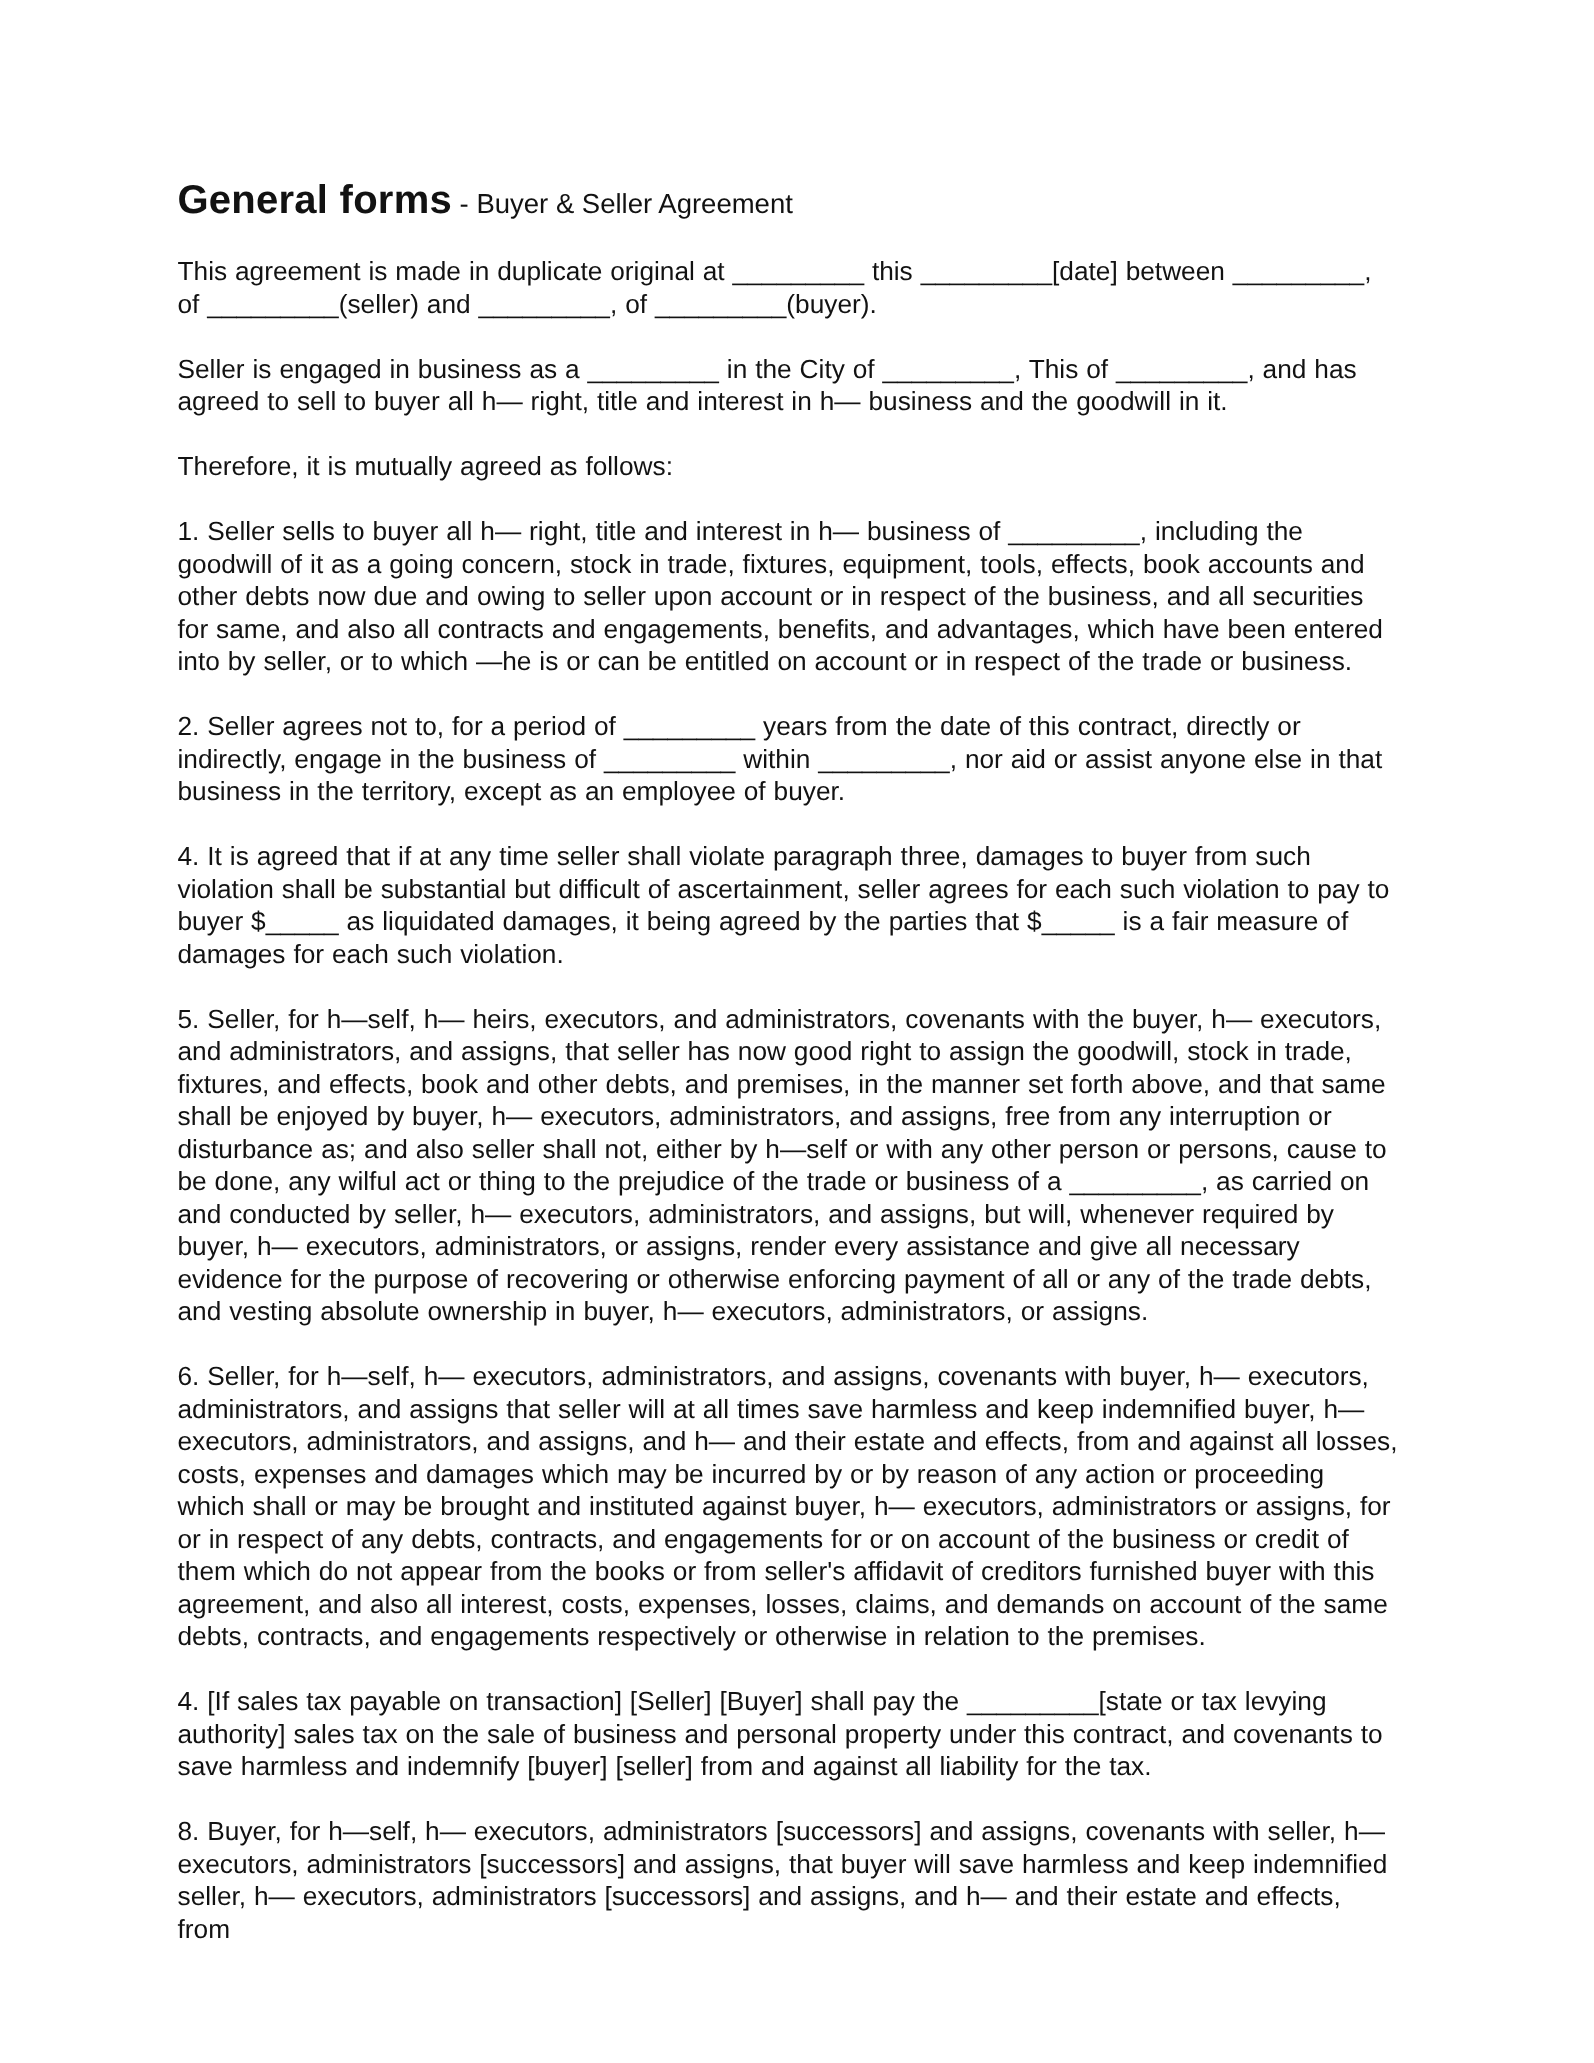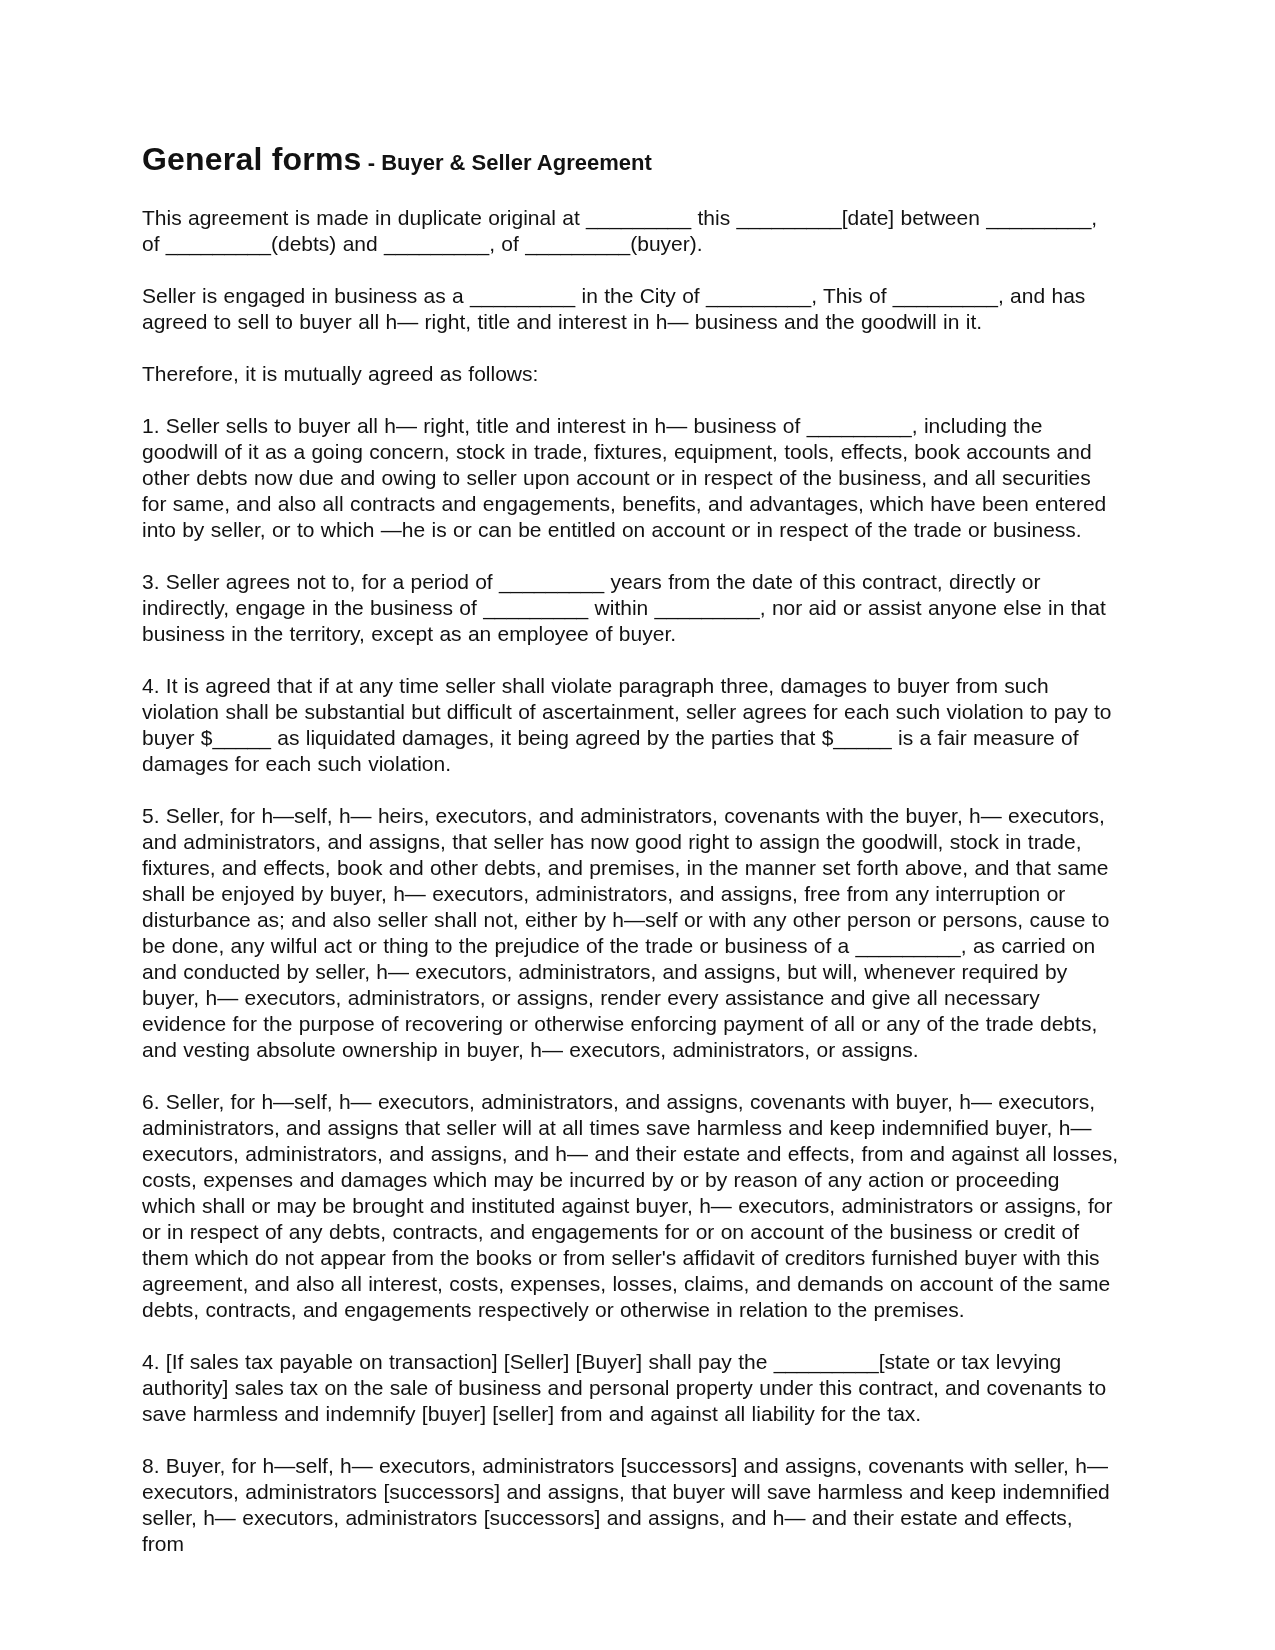"- Buyer & Seller Agreement" .doc-title .title-rest { font-weight: bold -> normal }
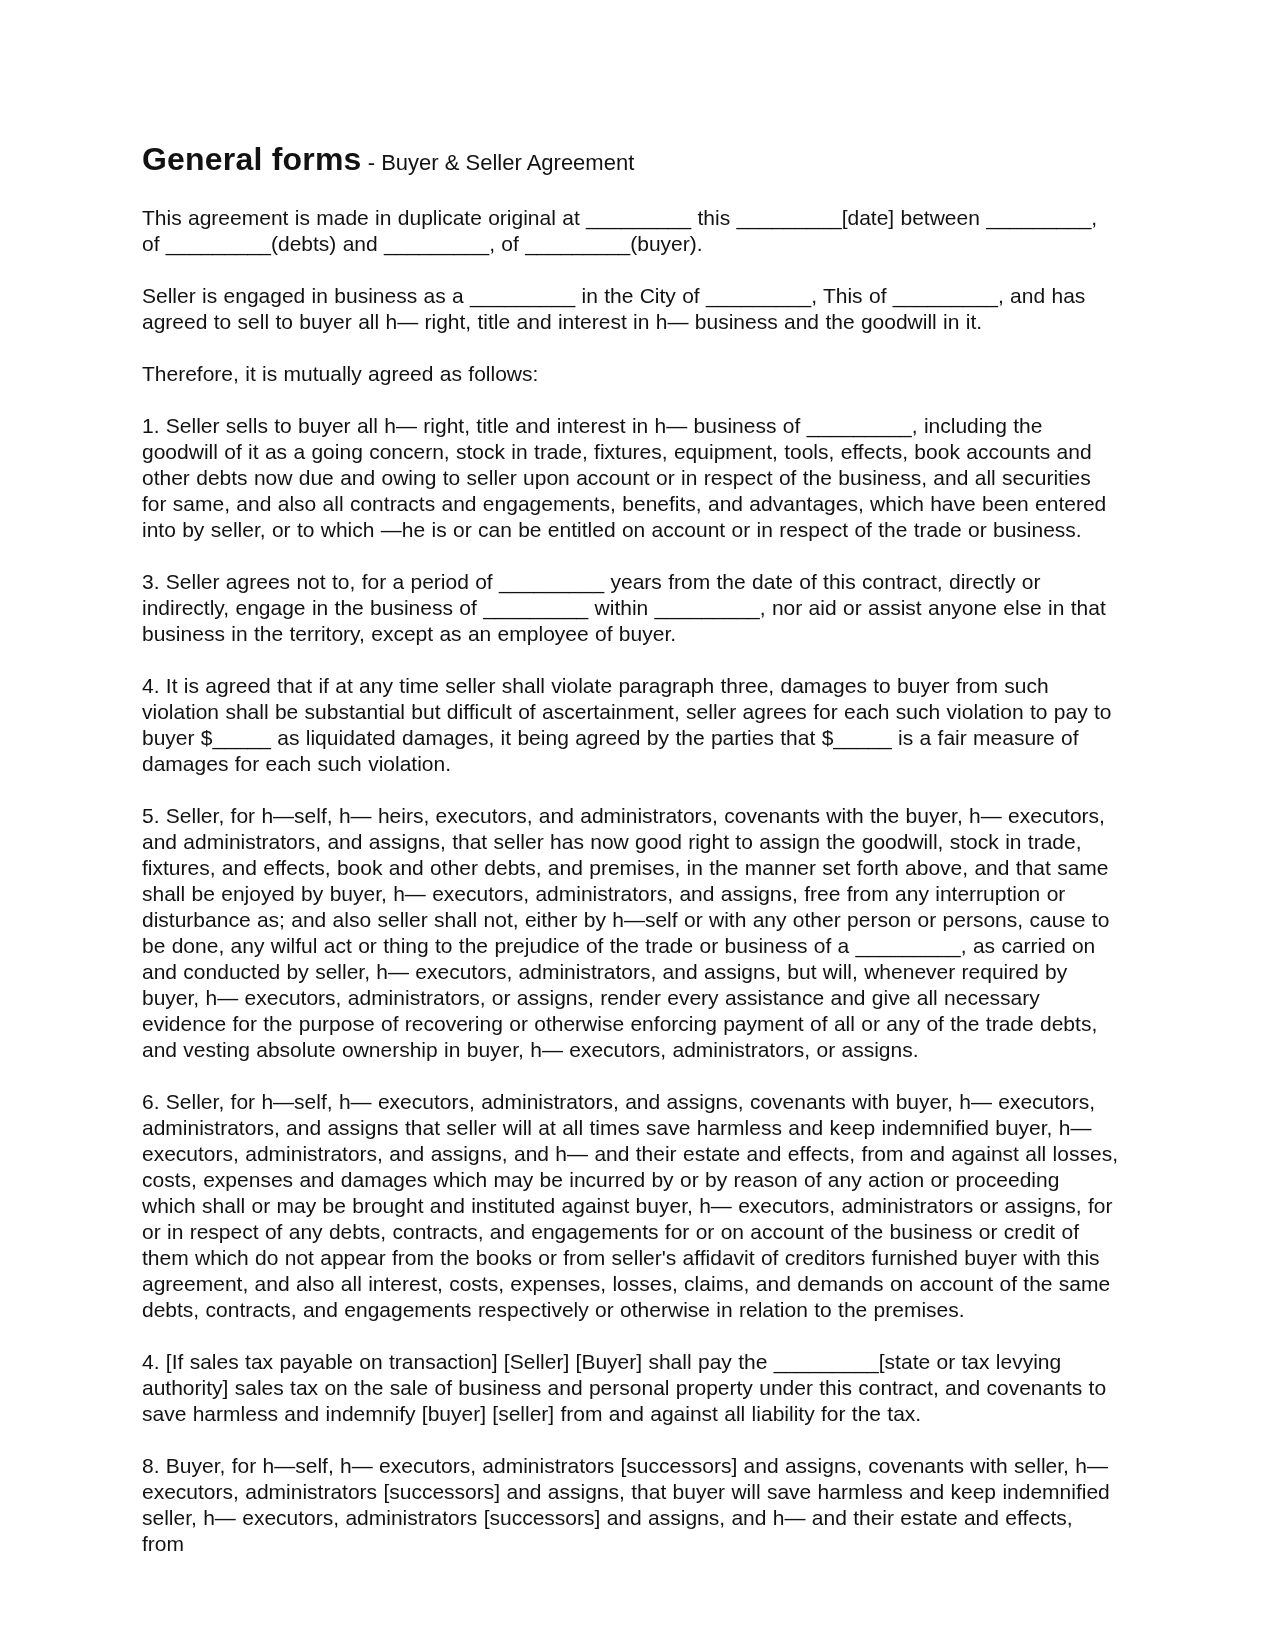"This agreement is made in" p { text: debts -> seller }
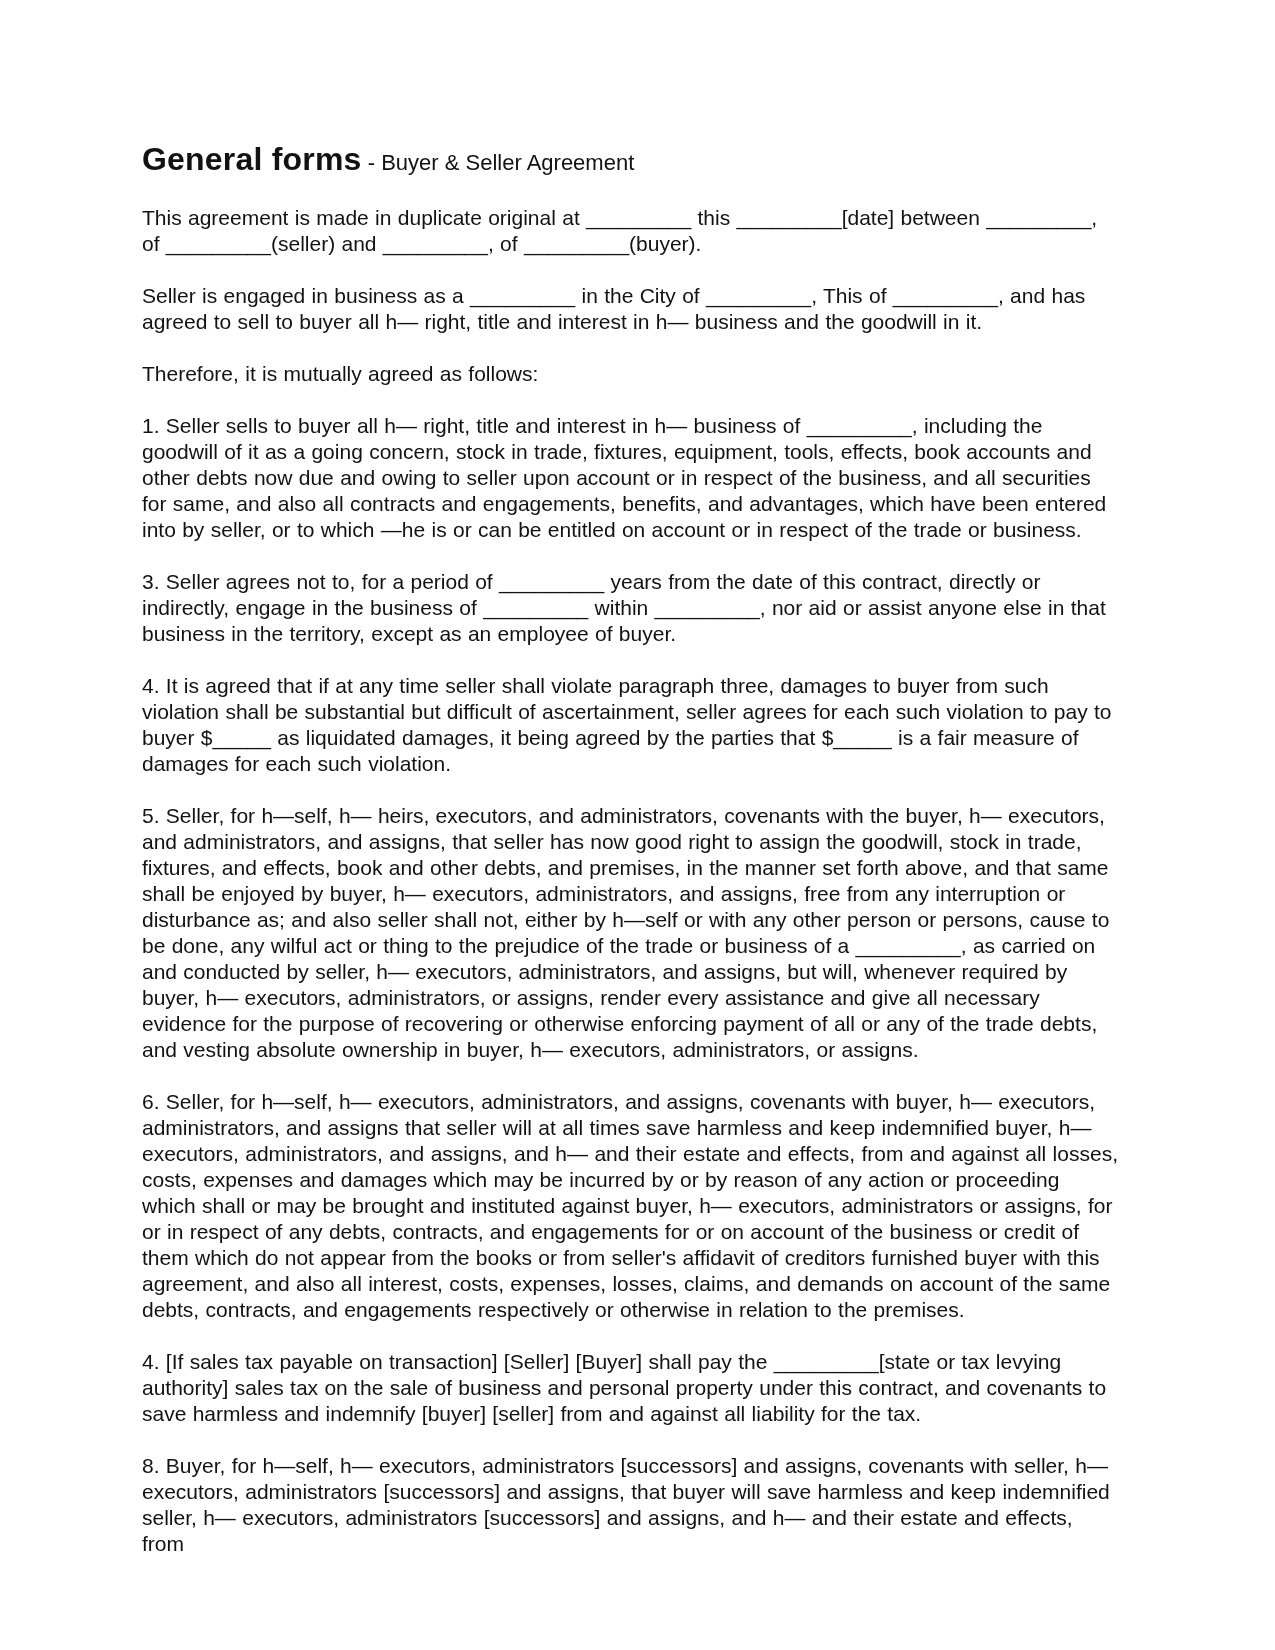"3. Seller agrees not to," p { text: 3 -> 2 }
